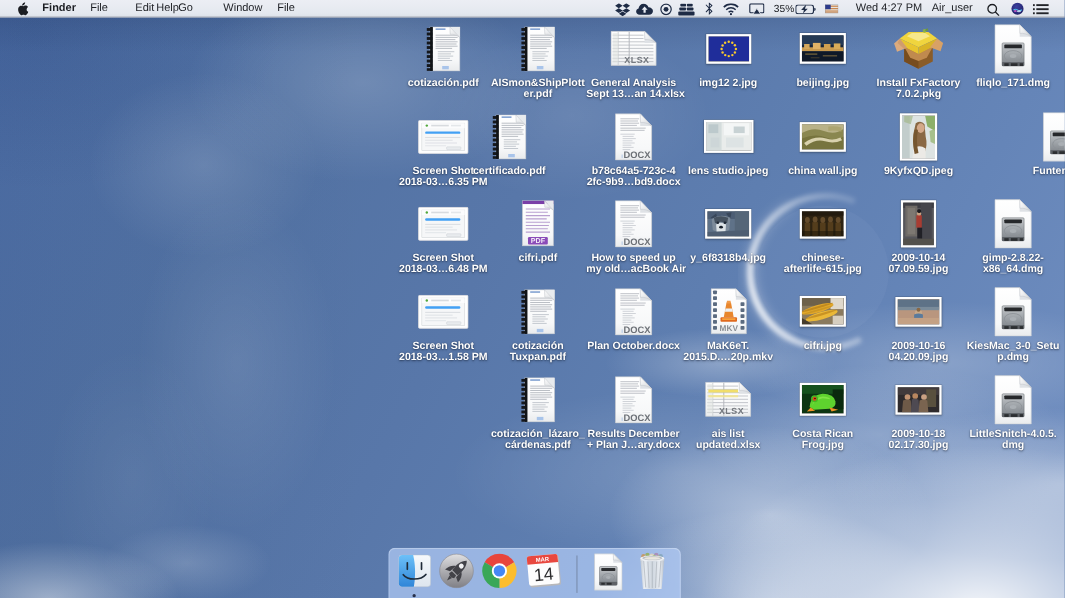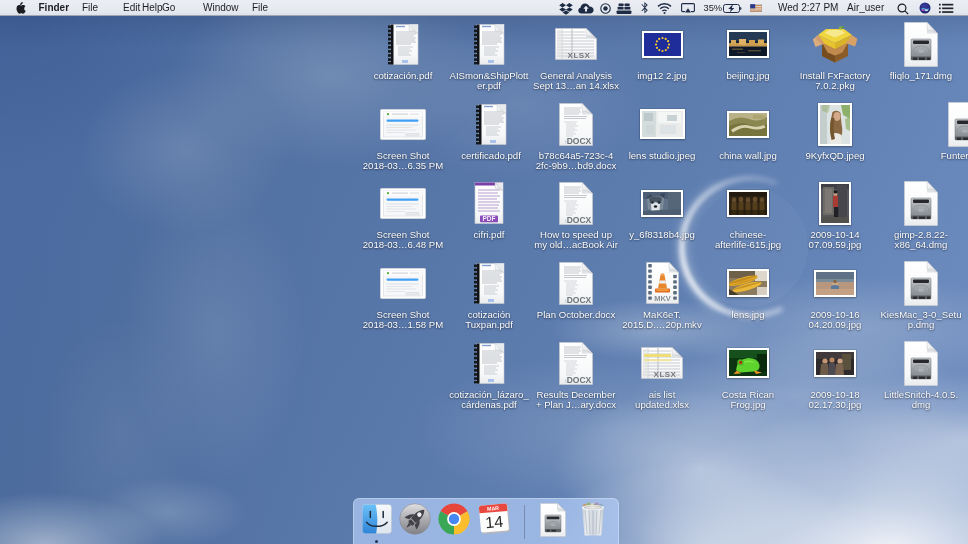"Wed 2:27 PM" div.mtx { text: 2:27 -> 4:27 }
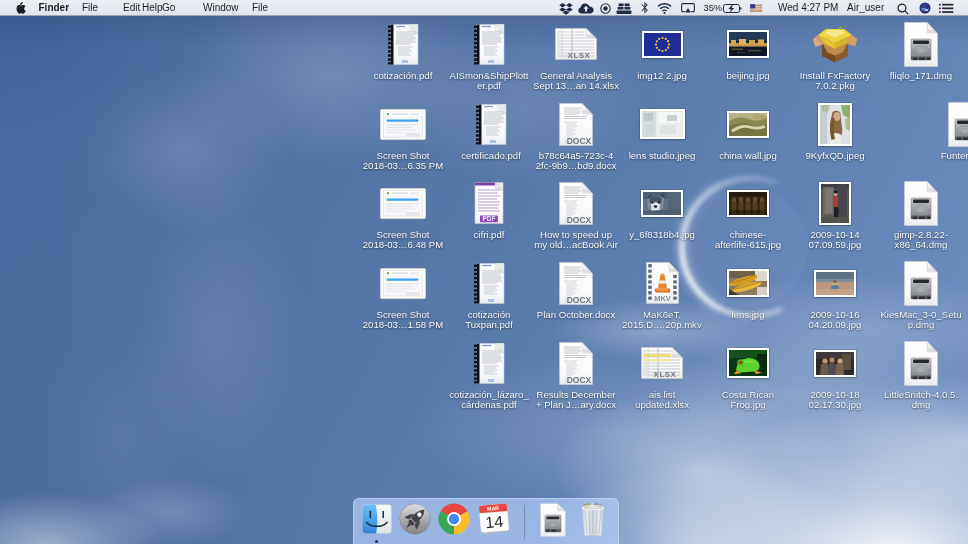"cotización.pdf" .lbl { font-weight: normal -> bold }
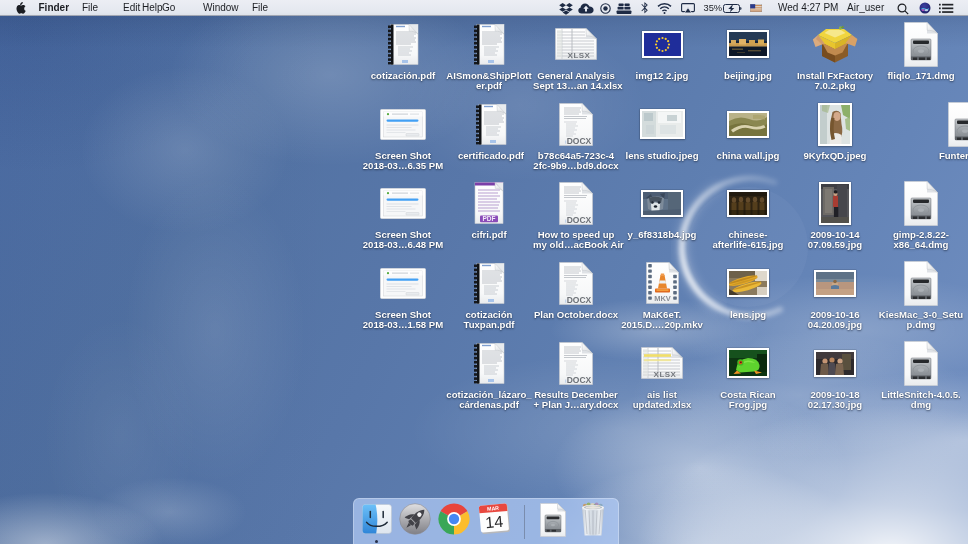"certificado.pdf" div.cell { left: 448px -> 420px }
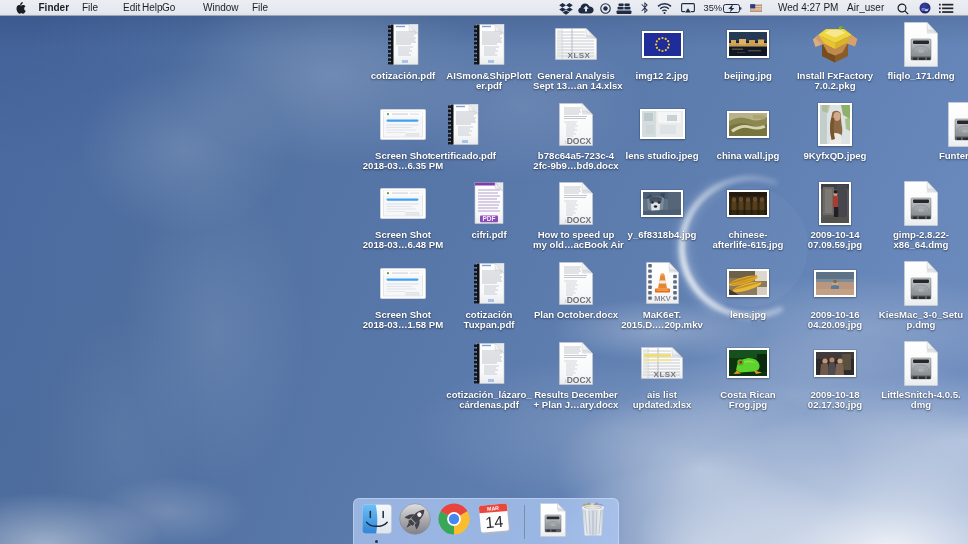"lens.jpg" div.lbl { text: lens.jpg -> cifri.jpg }
